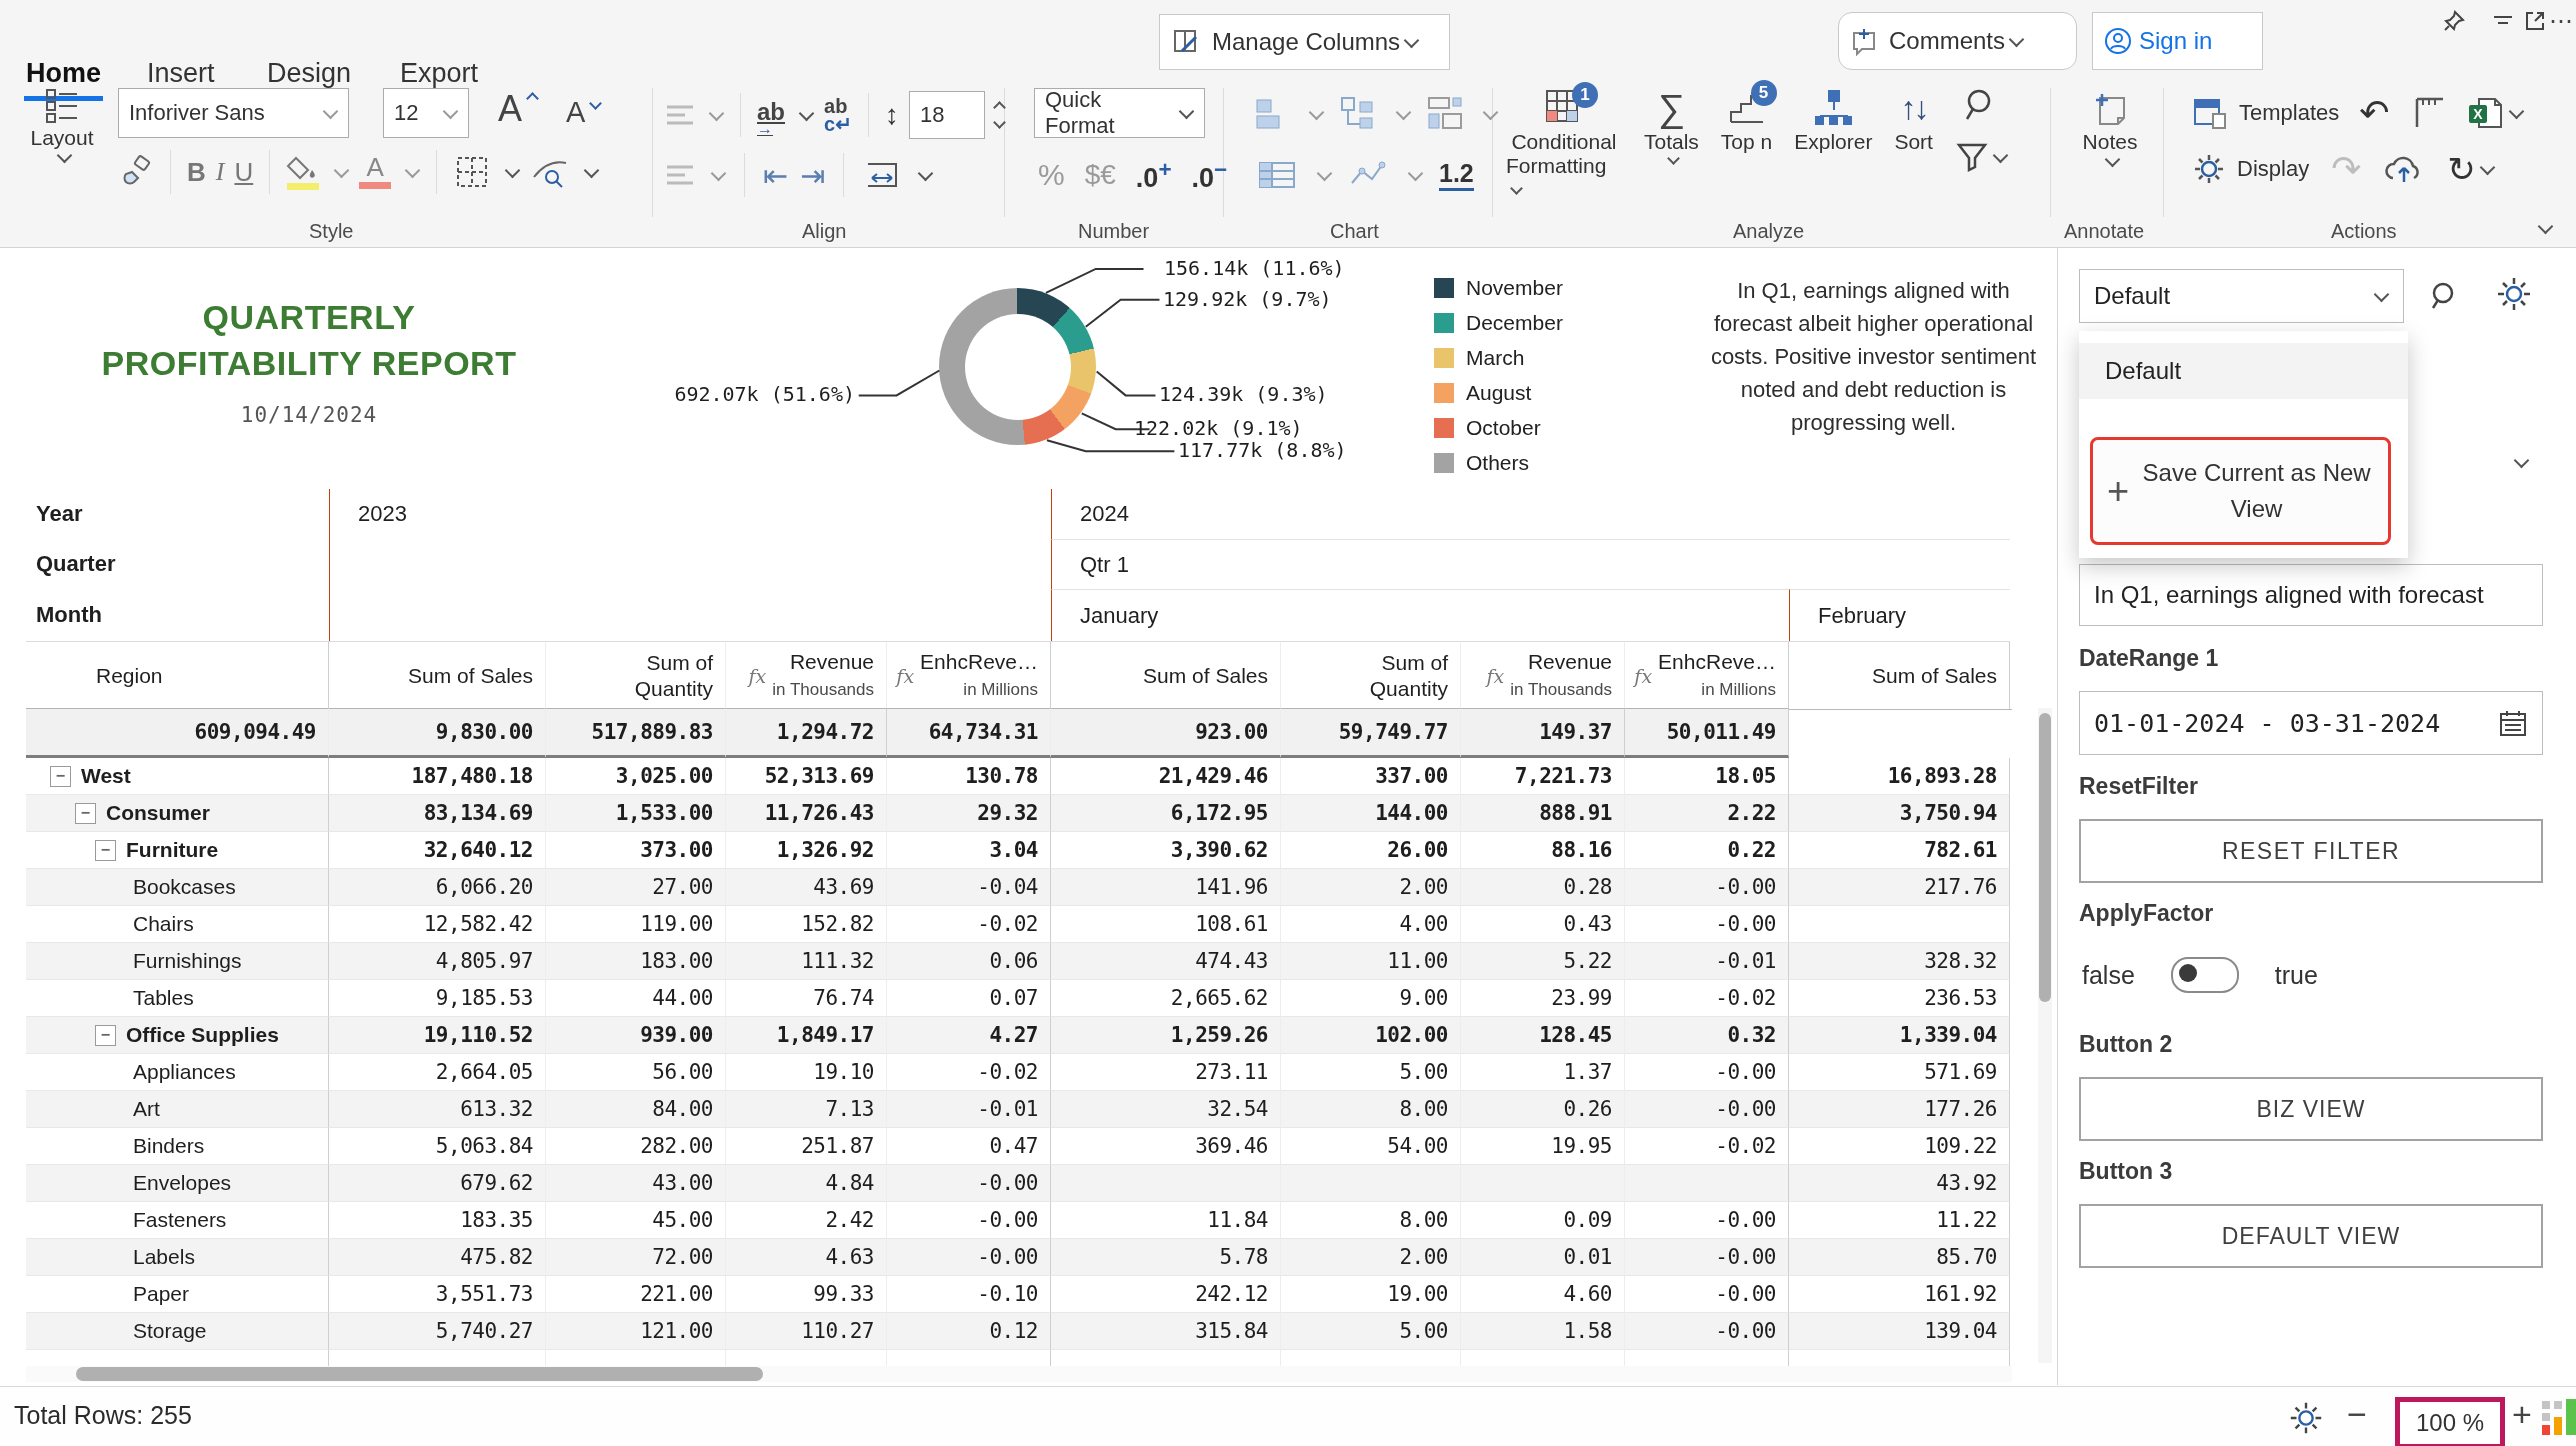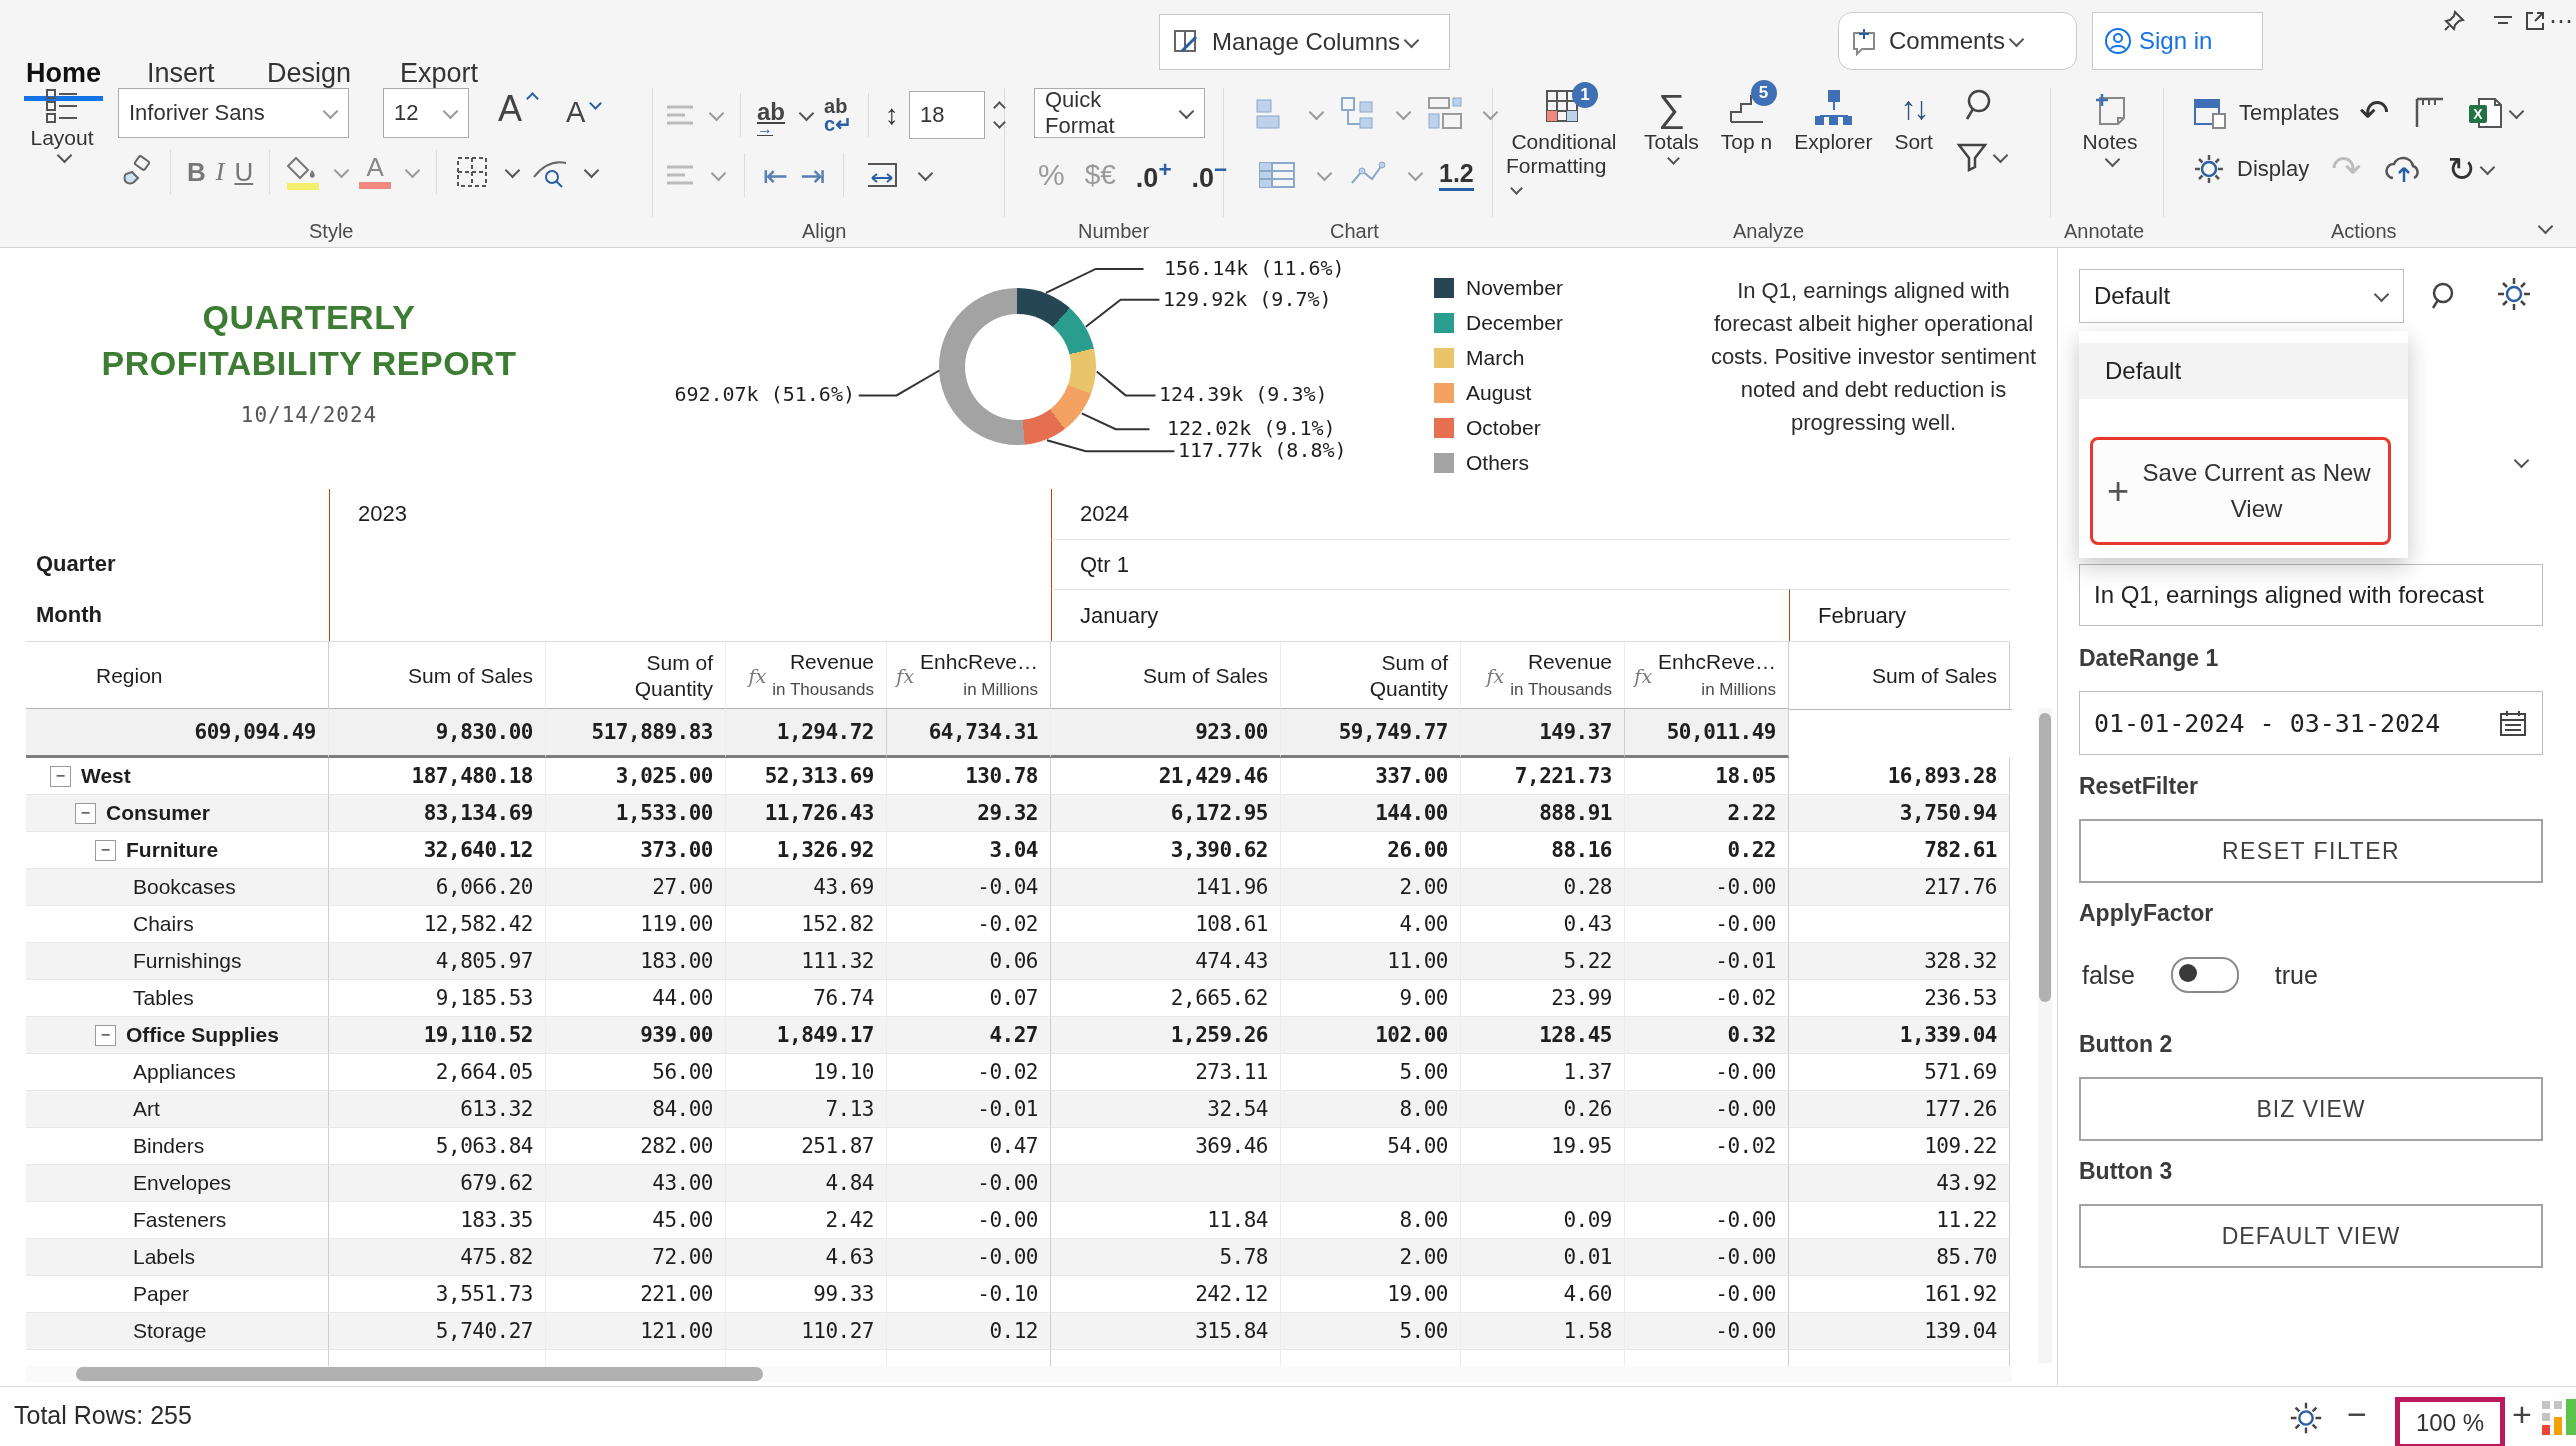"122.02k (9.1%)" div.callout { left: 1167px -> 1134px }
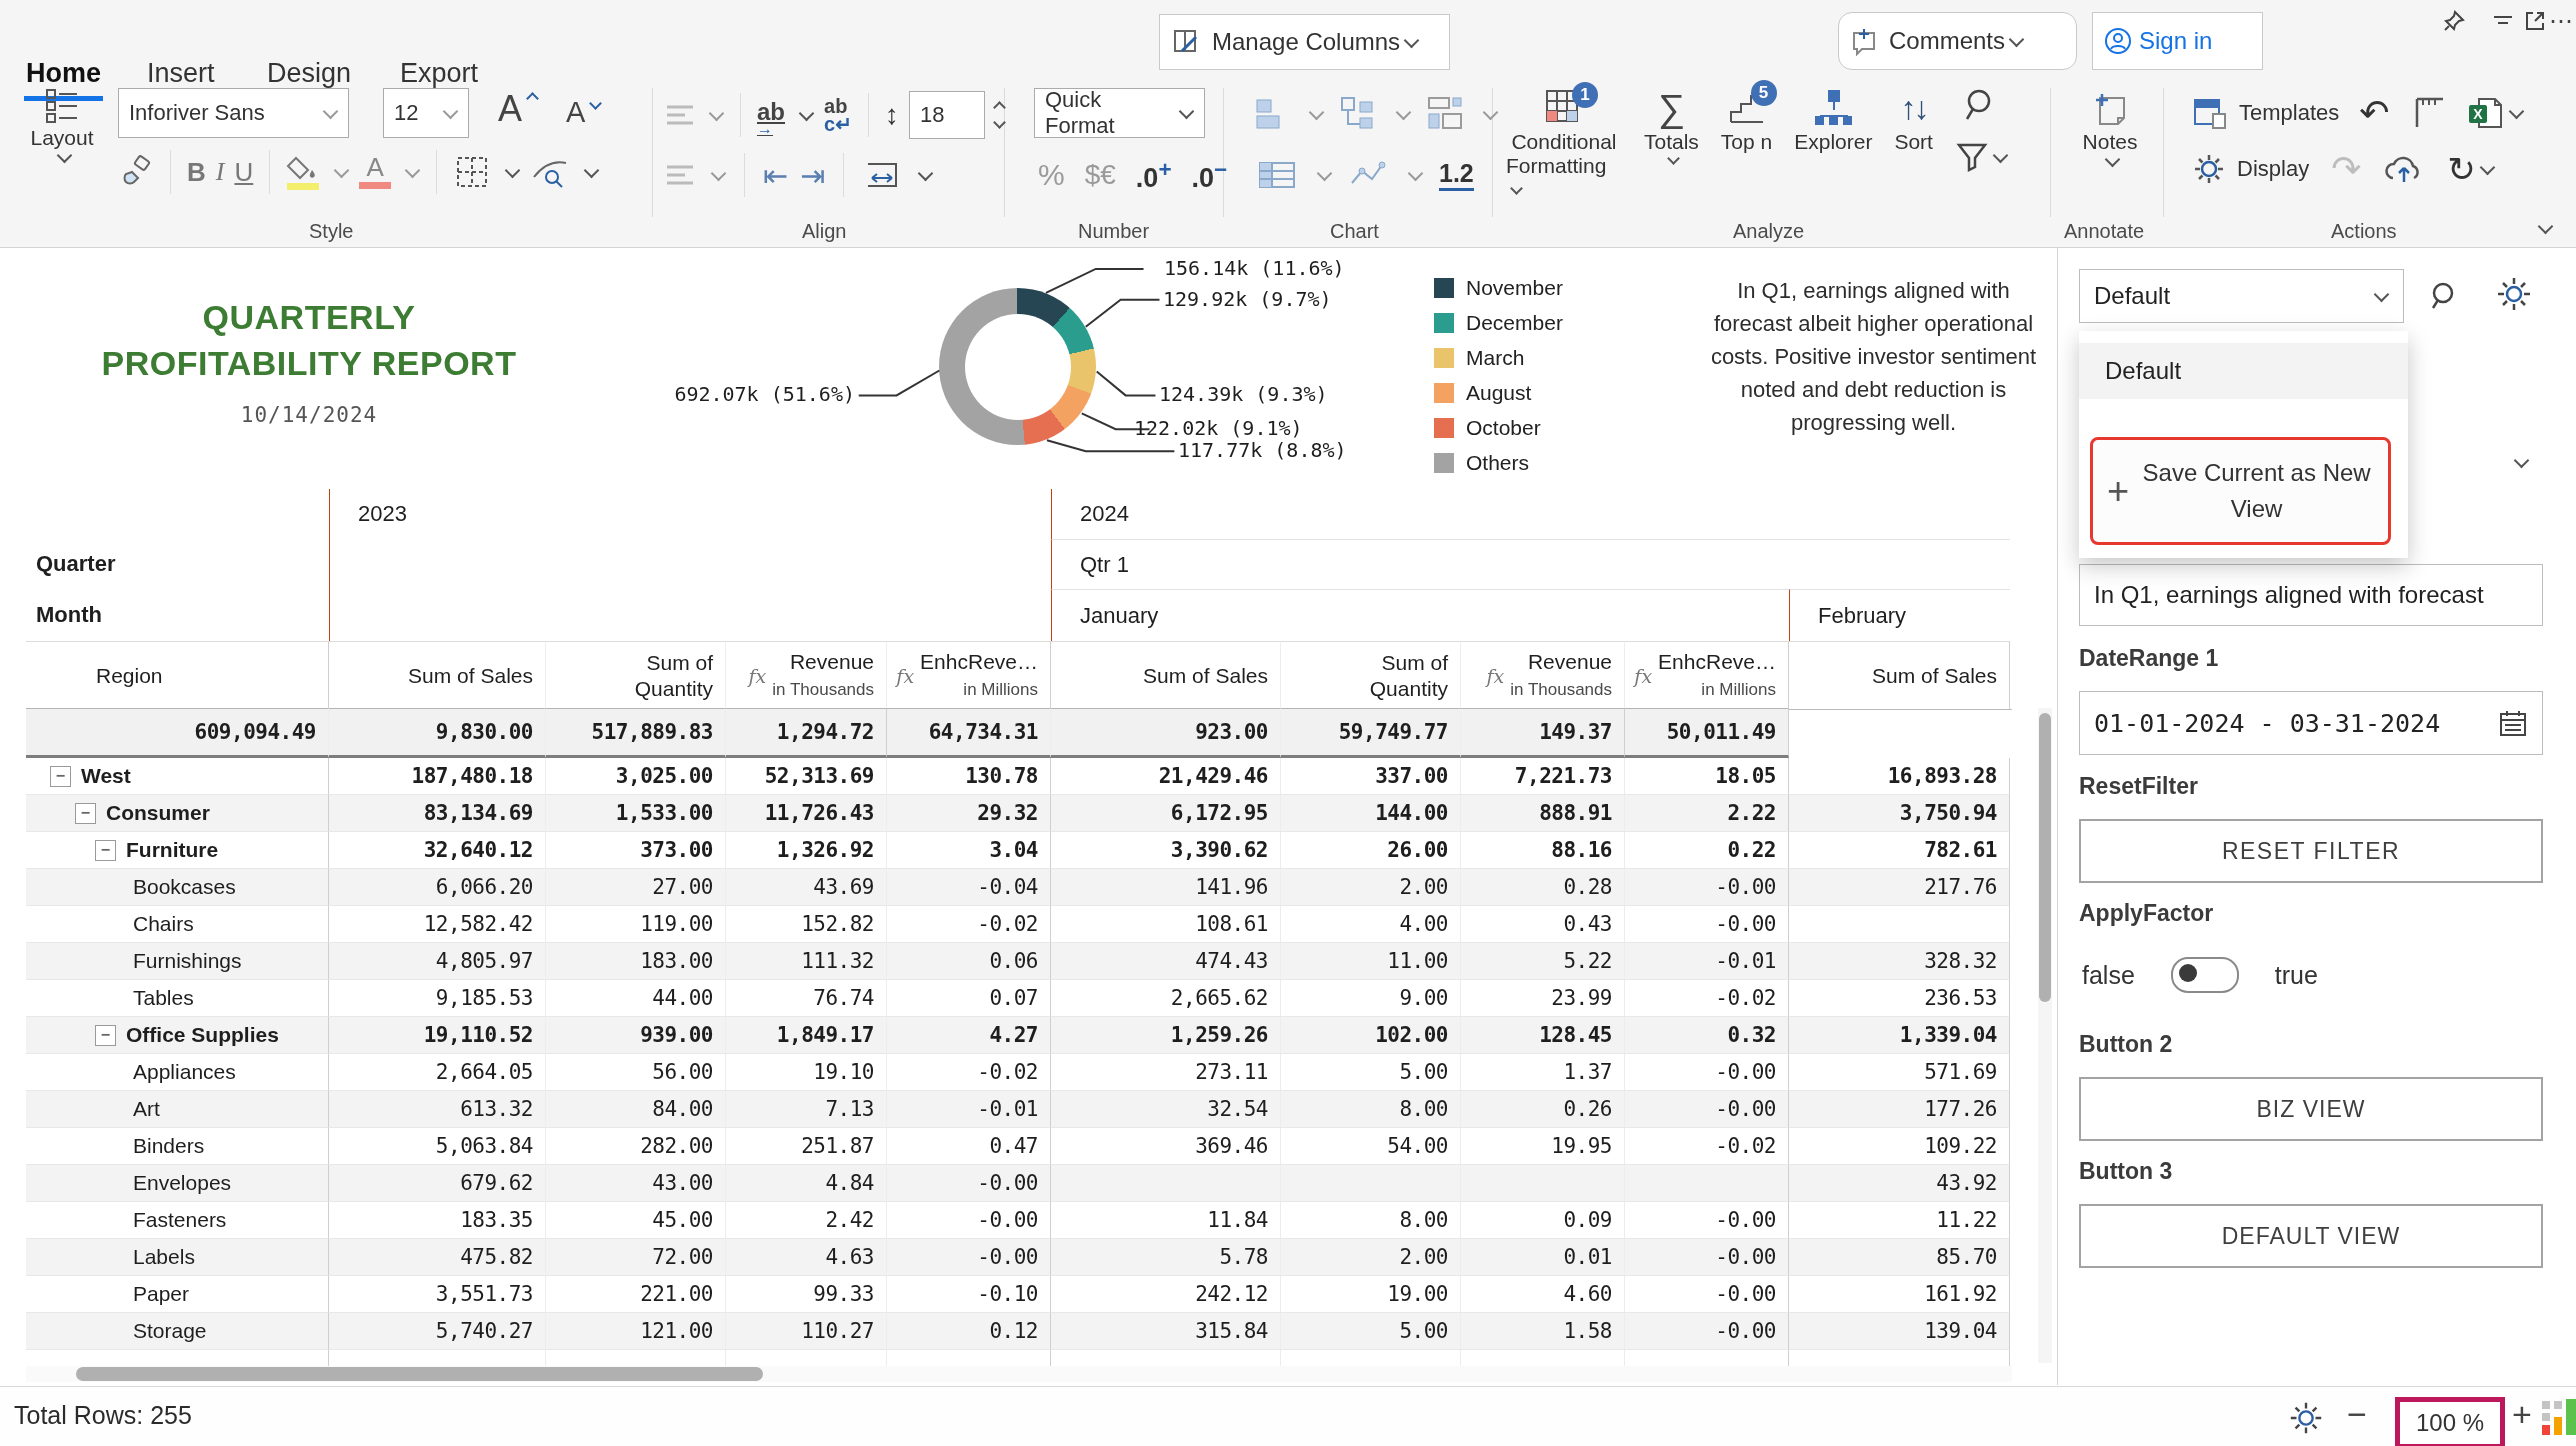"Year" div.hcell { html: none -> <div>Year</div> }
